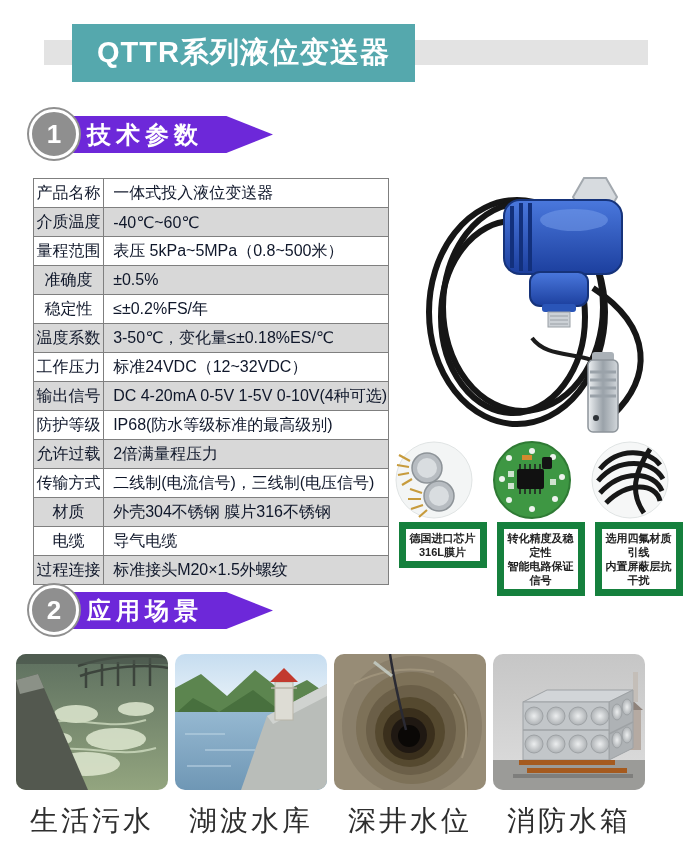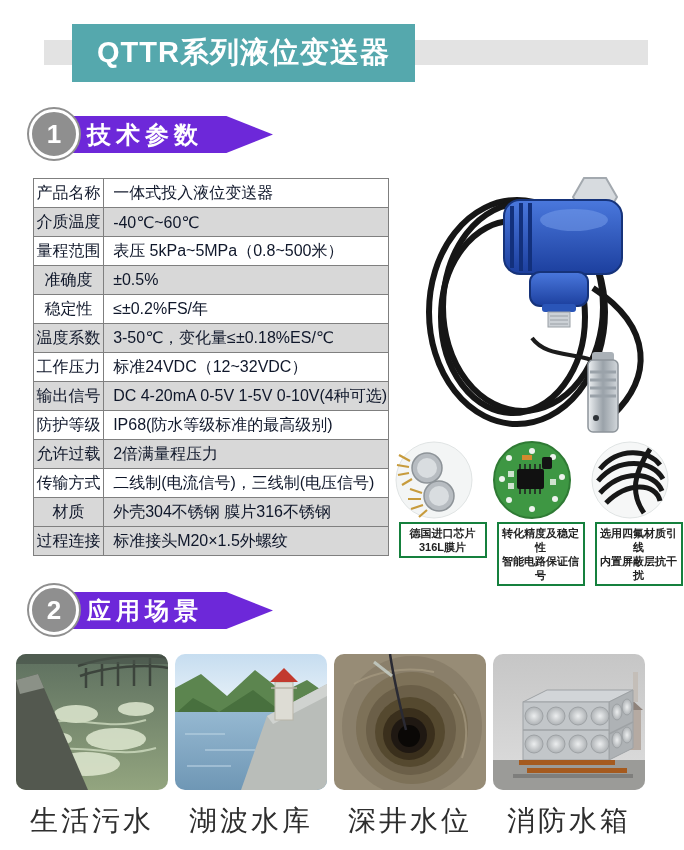"电缆" tr { html: none -> <tr> <td>电缆</td> <td>导气电缆</td> </tr> }
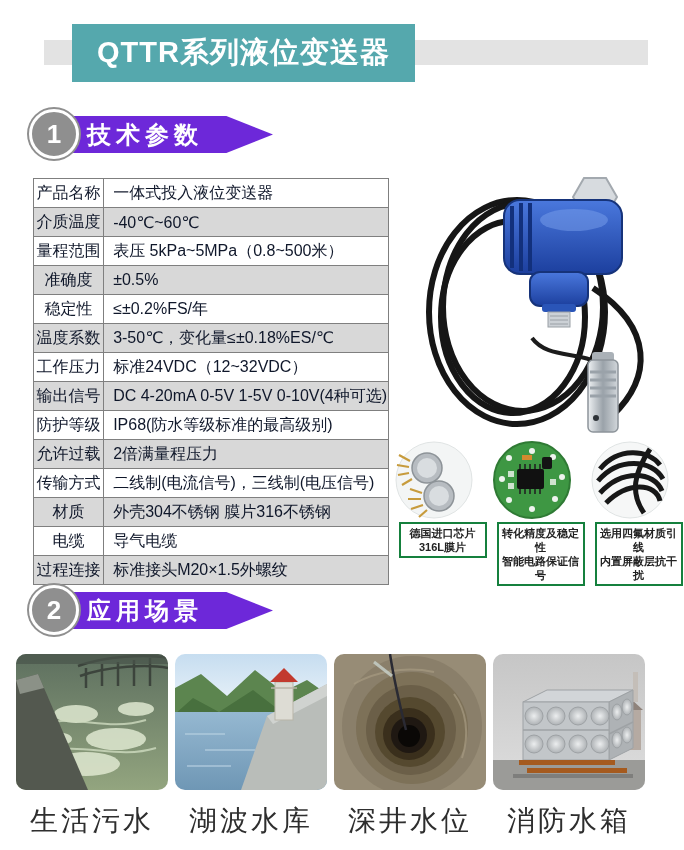"德国进口芯片" .cap { border: 2px solid #15803d -> 7px solid #15803d }
